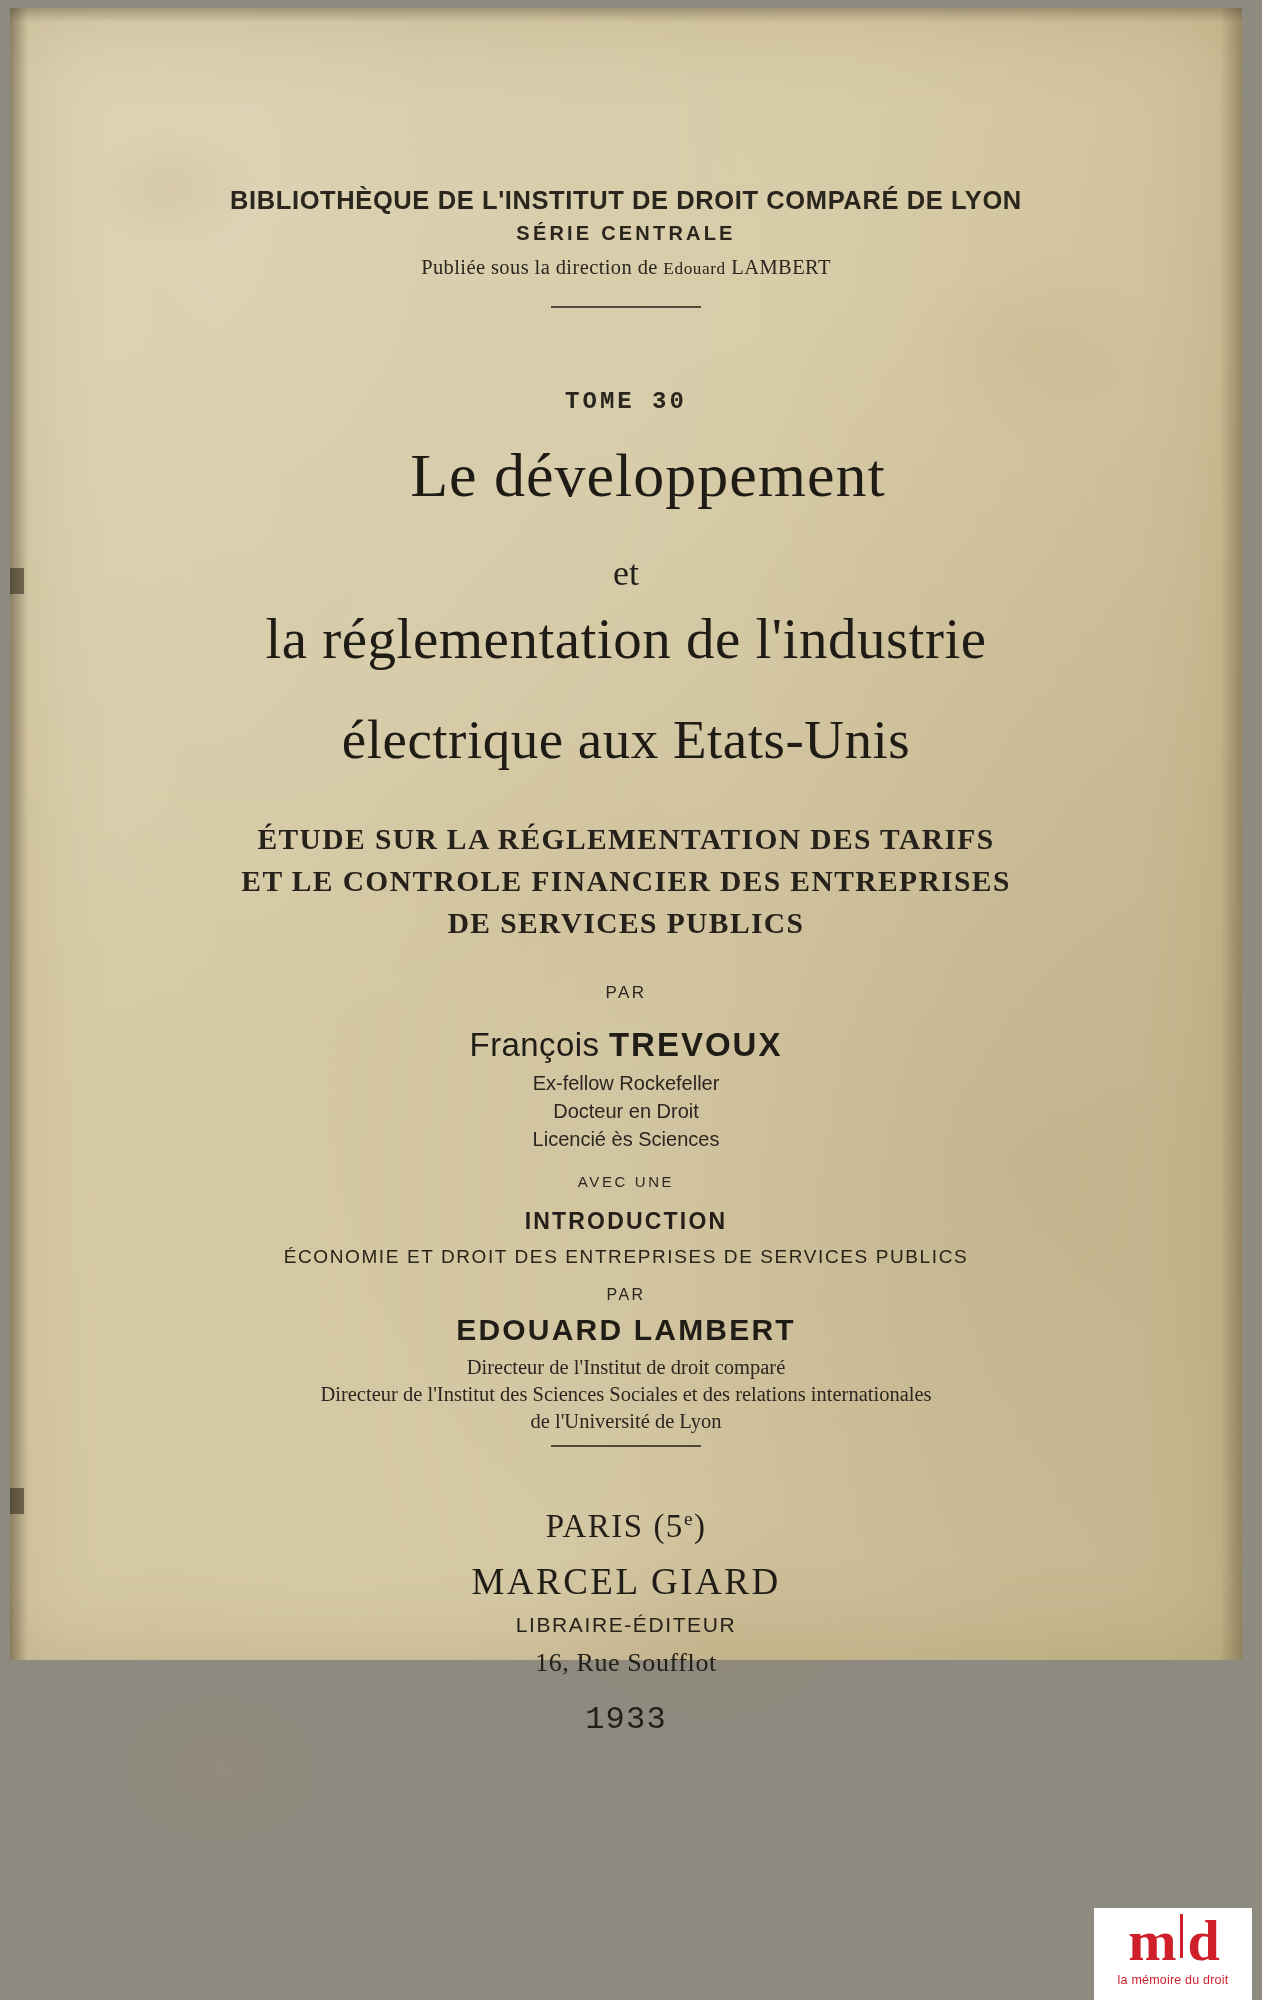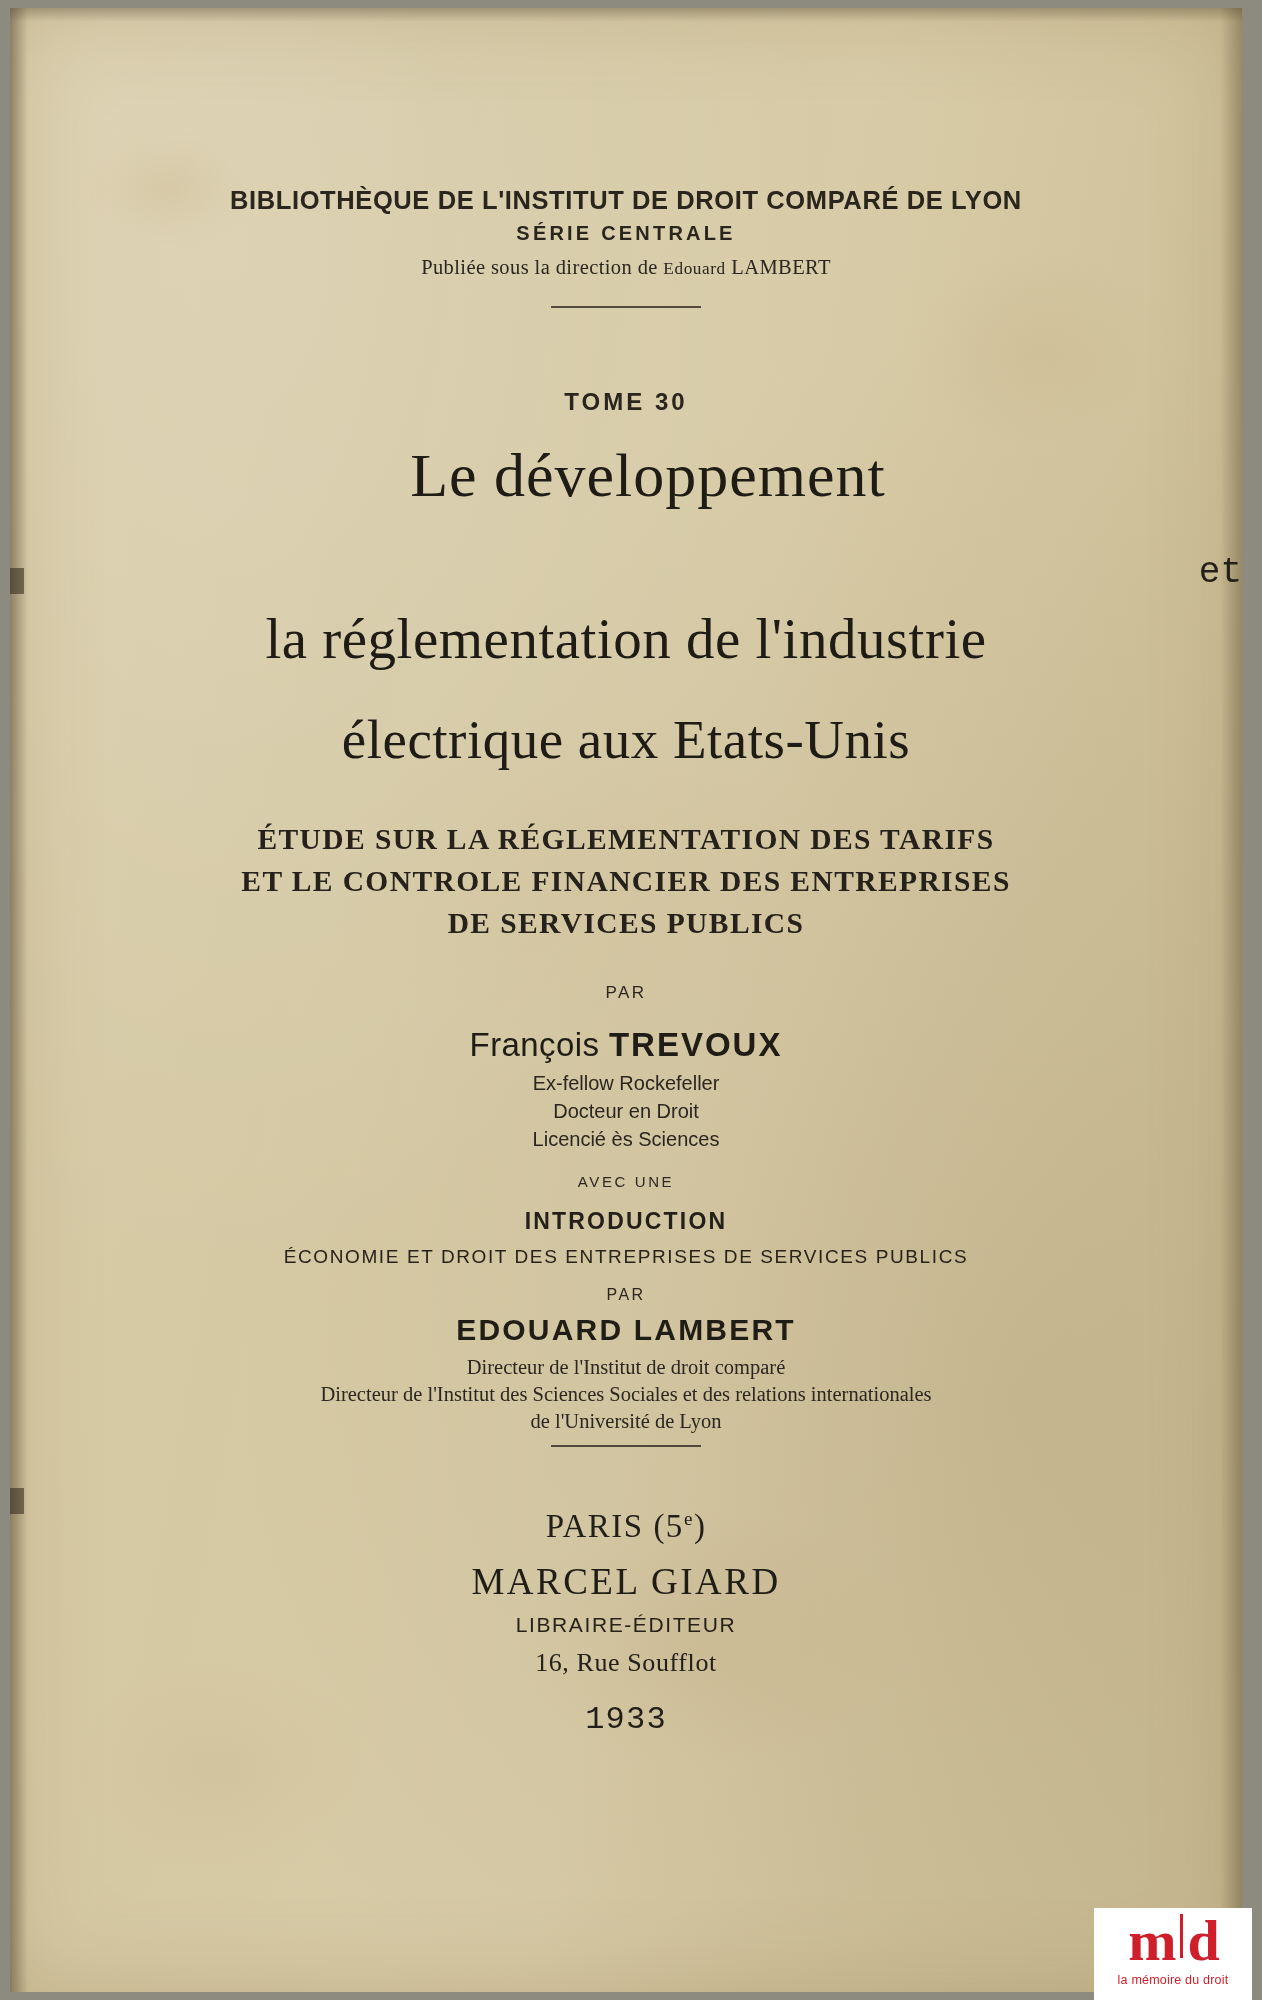"BIBLIOTHÈQUE DE L'INSTITUT DE DROIT" .cover { height: 1984px -> 1652px }
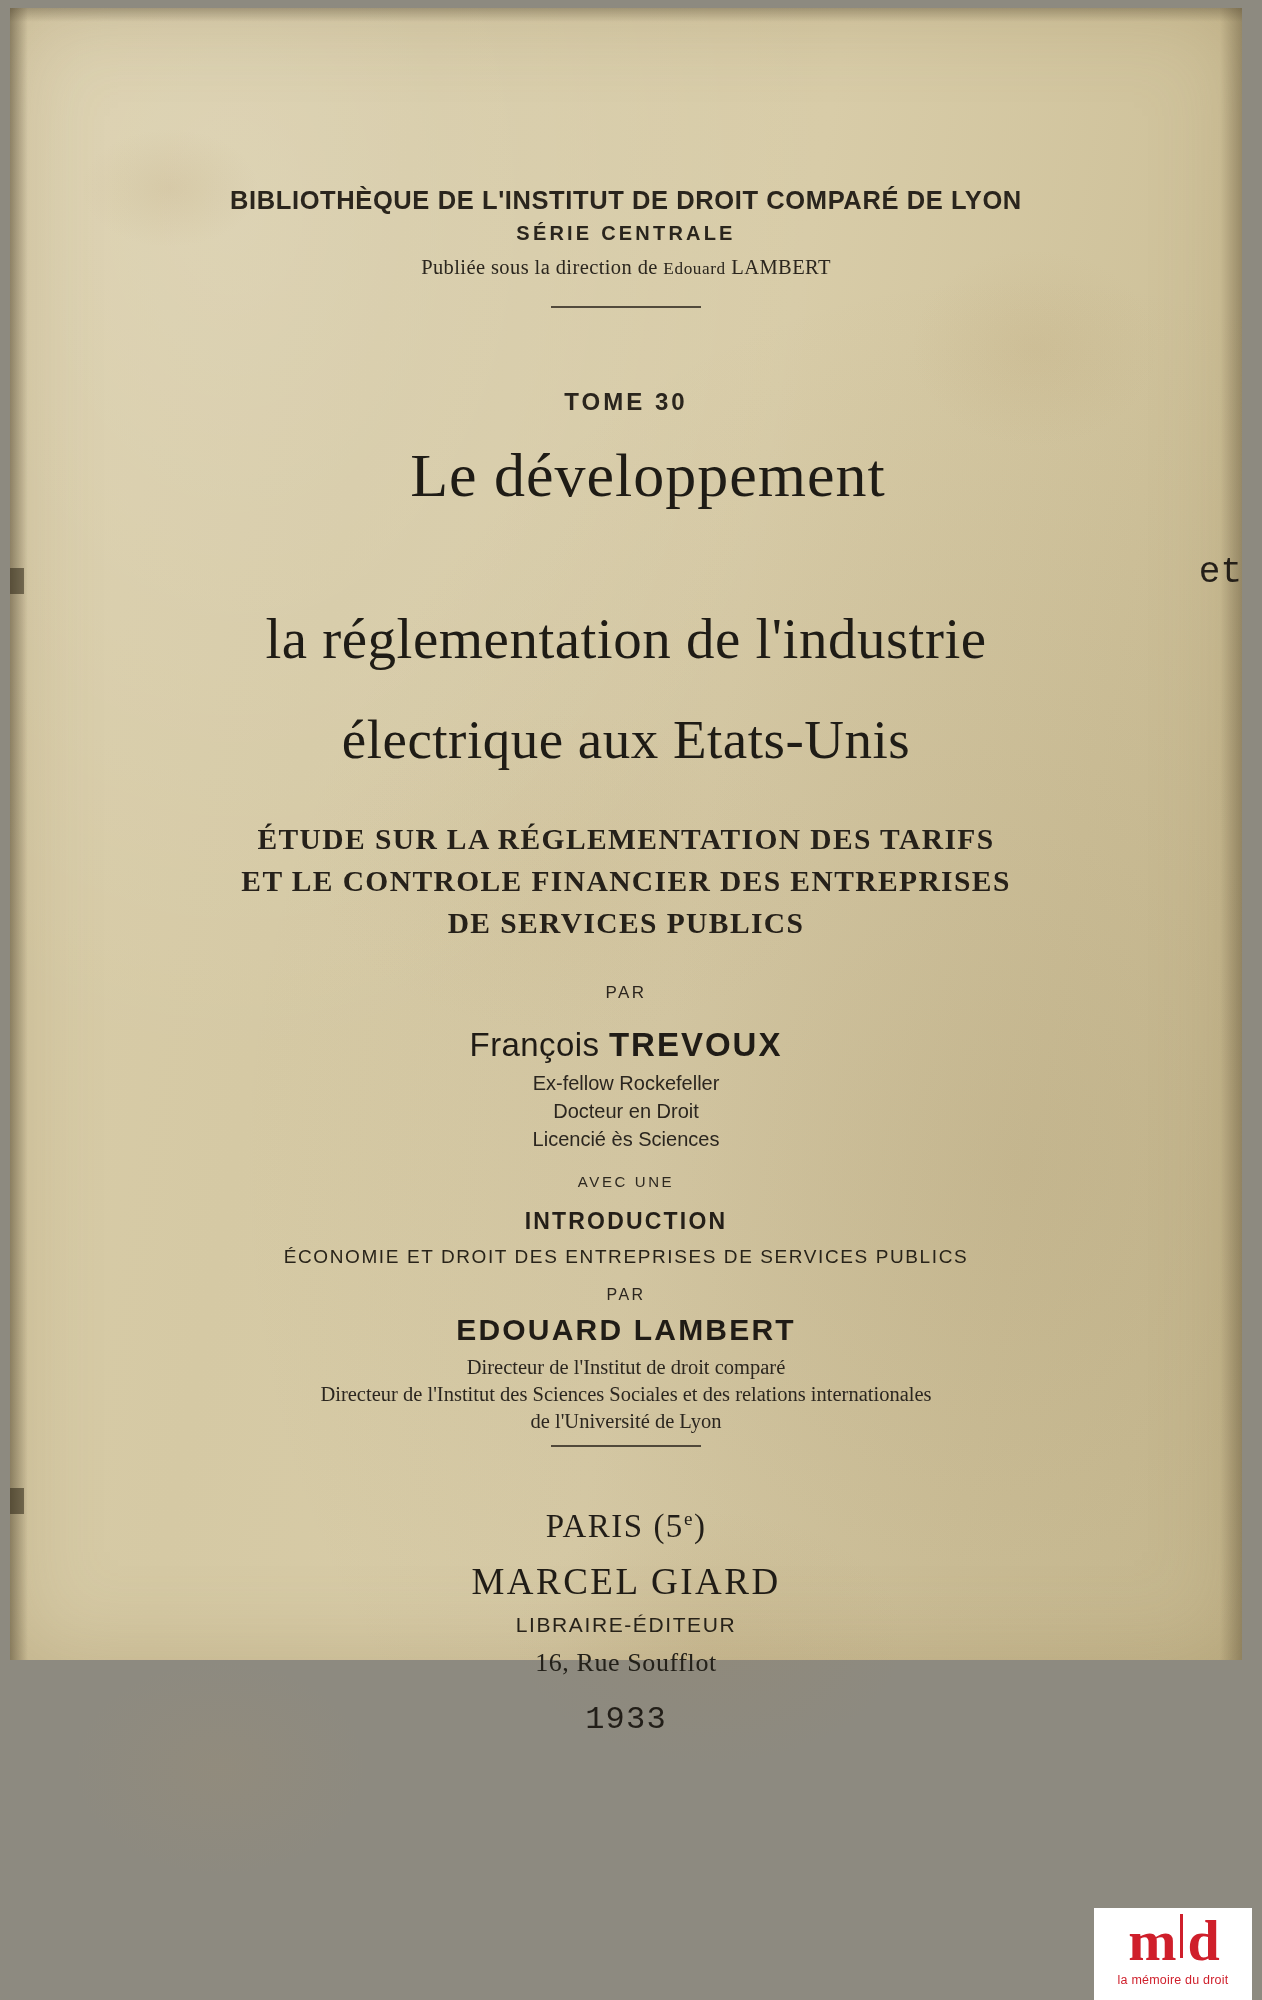"TOME 30" .tome { font-family: Liberation Sans, sans-serif -> Liberation Mono, monospace }
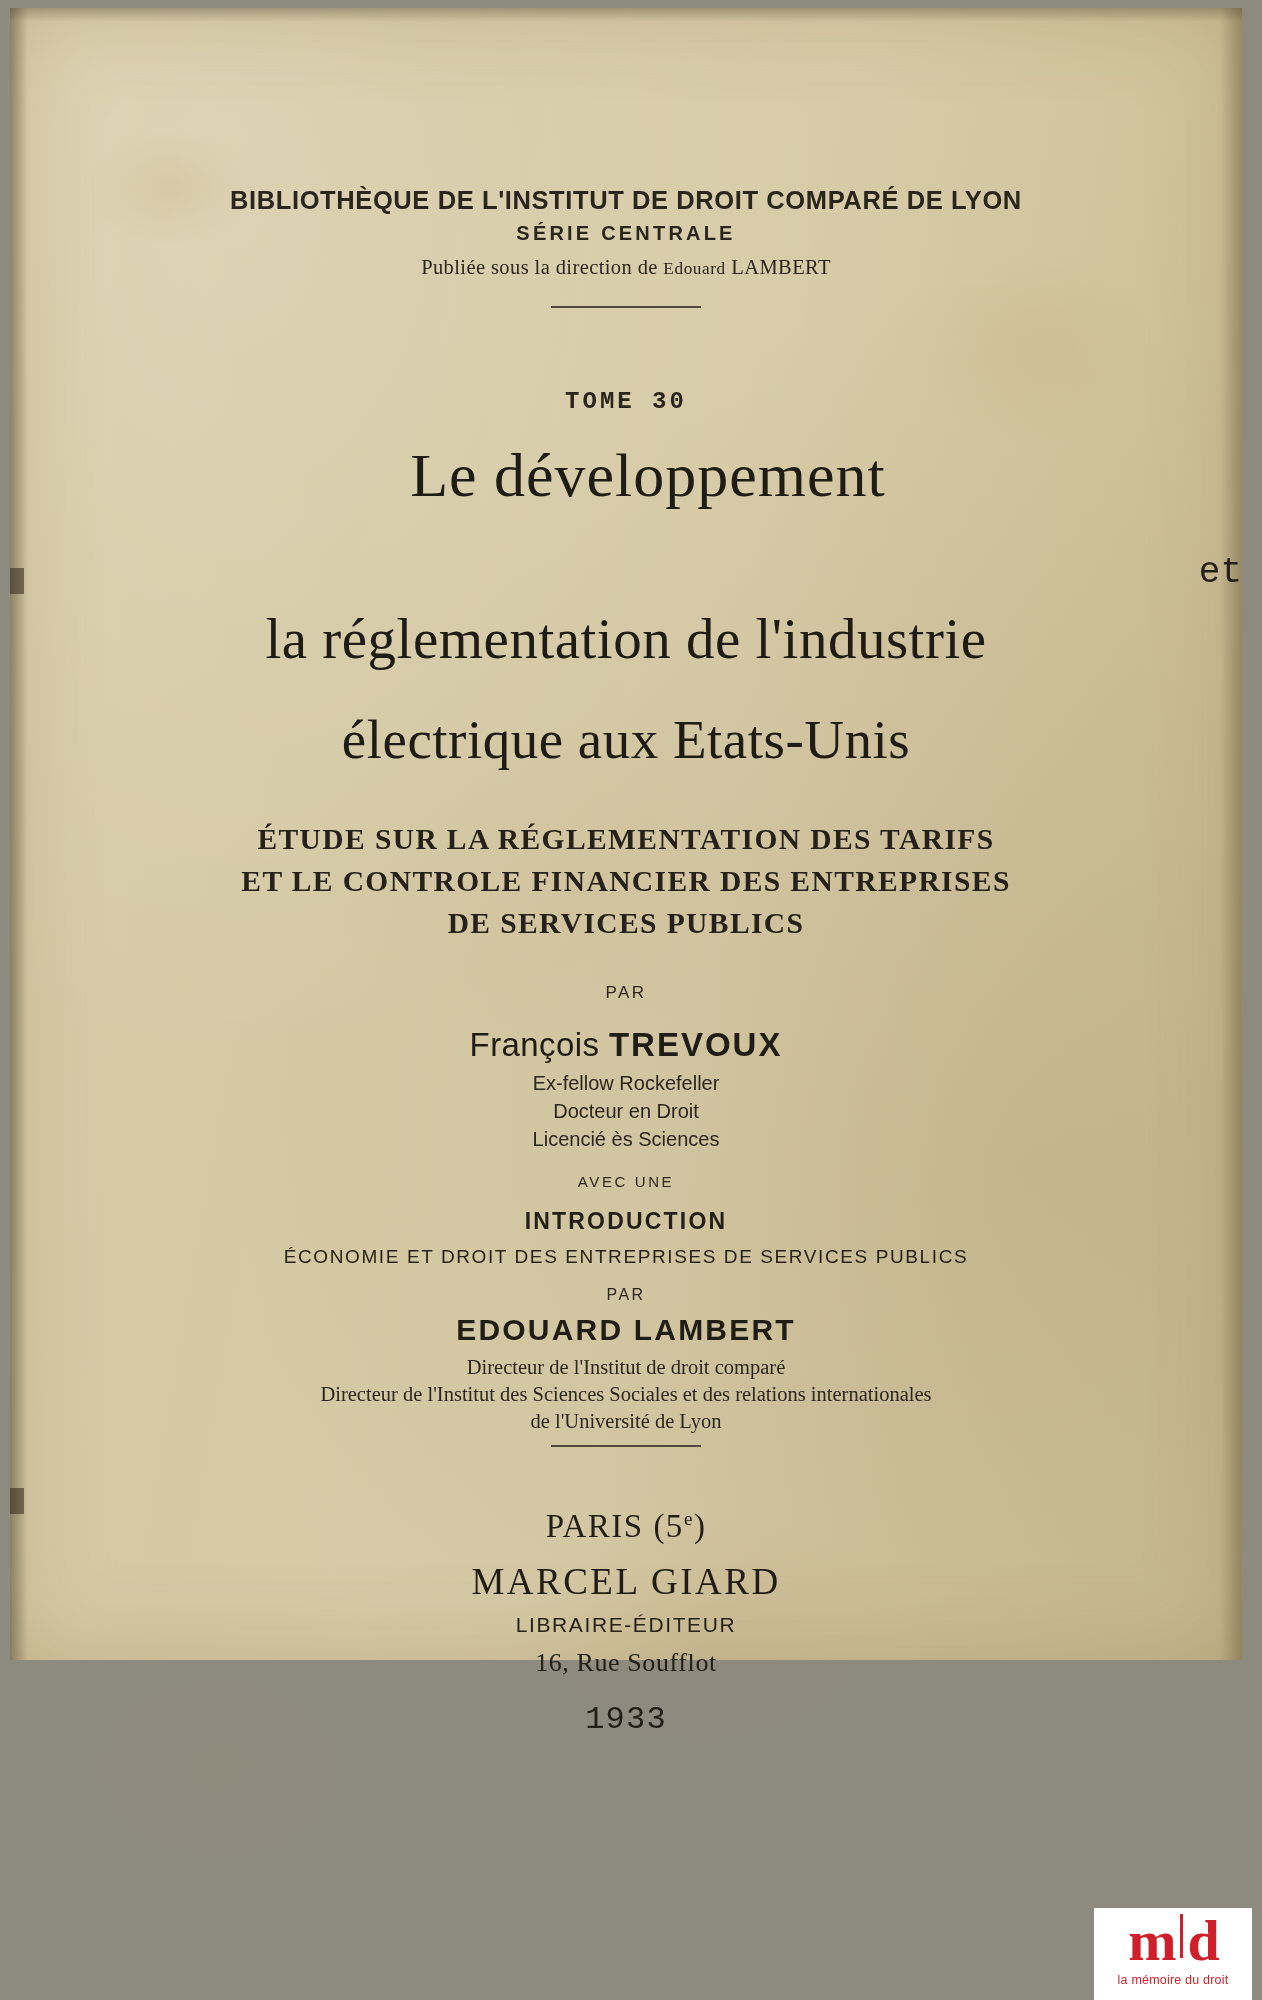"et" .title-et { font-family: Liberation Mono, monospace -> Liberation Serif, serif; text-align: right -> none }
